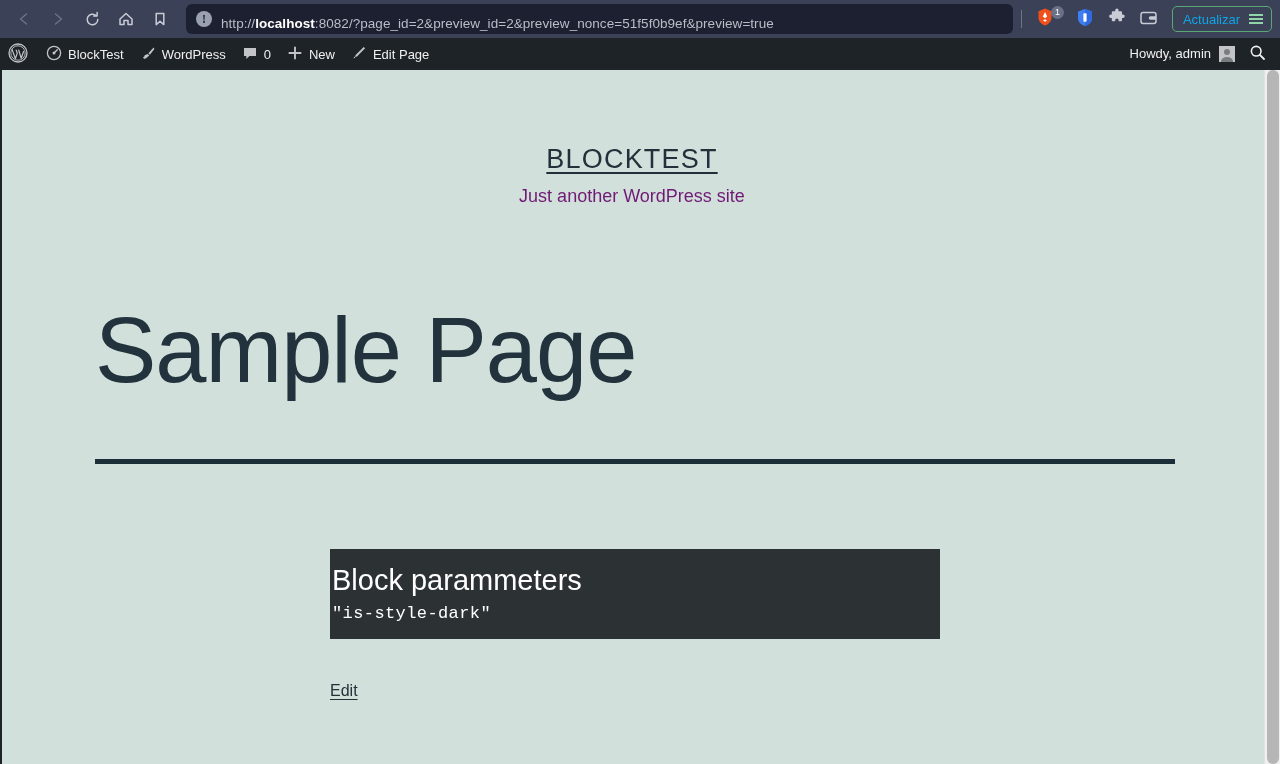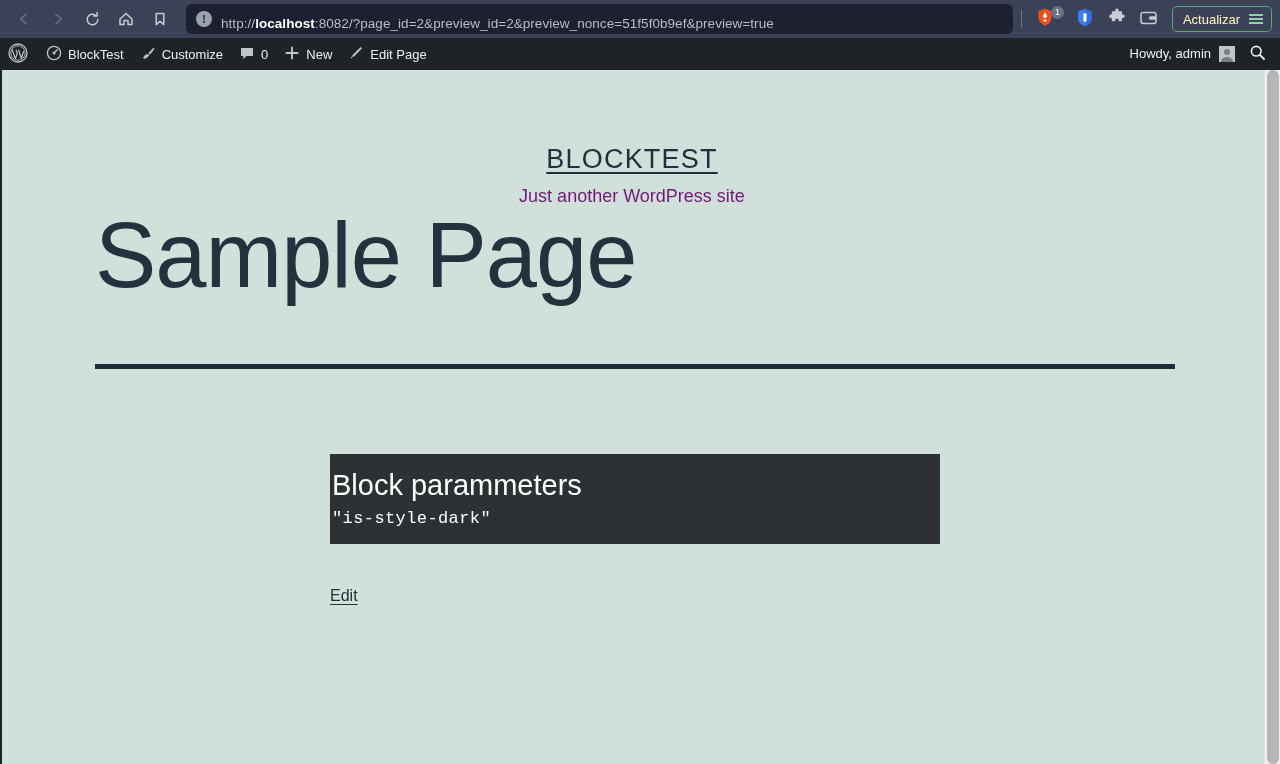"Actualizar" .update-btn .lbl { color: #fef9c3 -> #0ea5e9 }
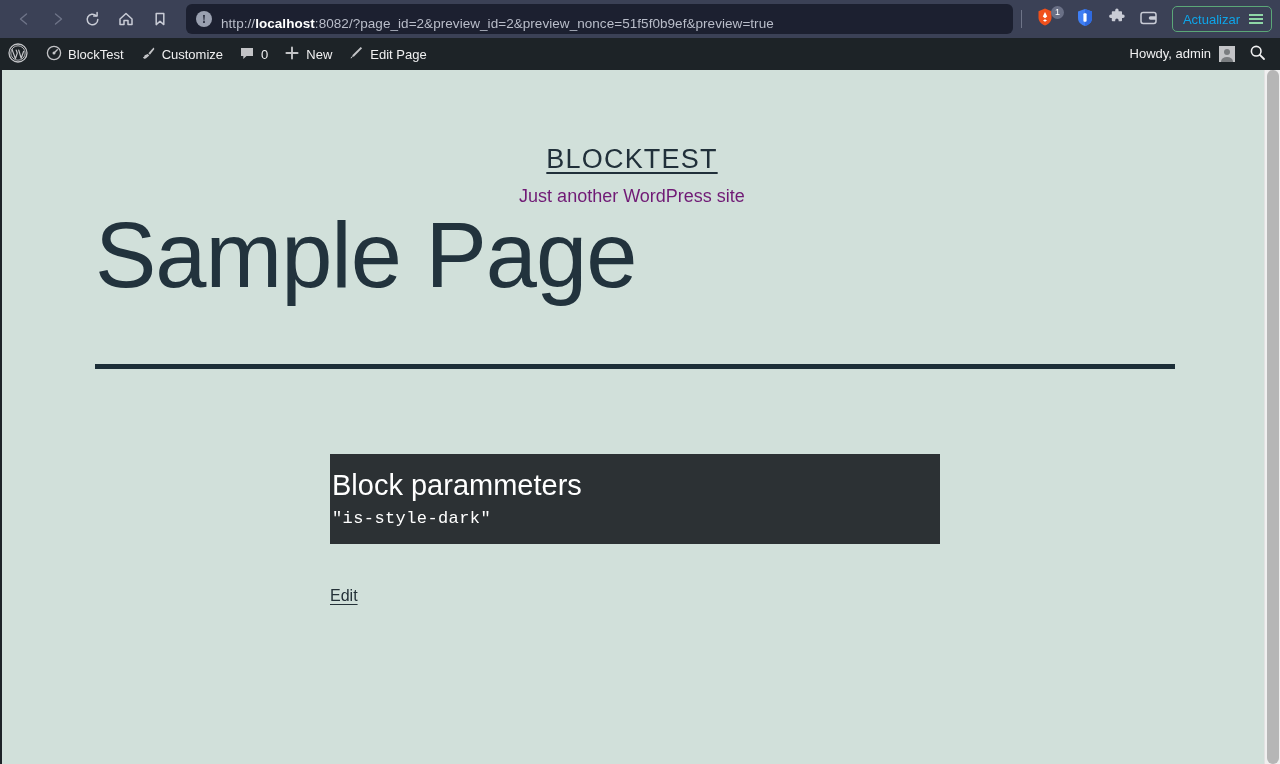"Customize" span { text: Customize -> WordPress }
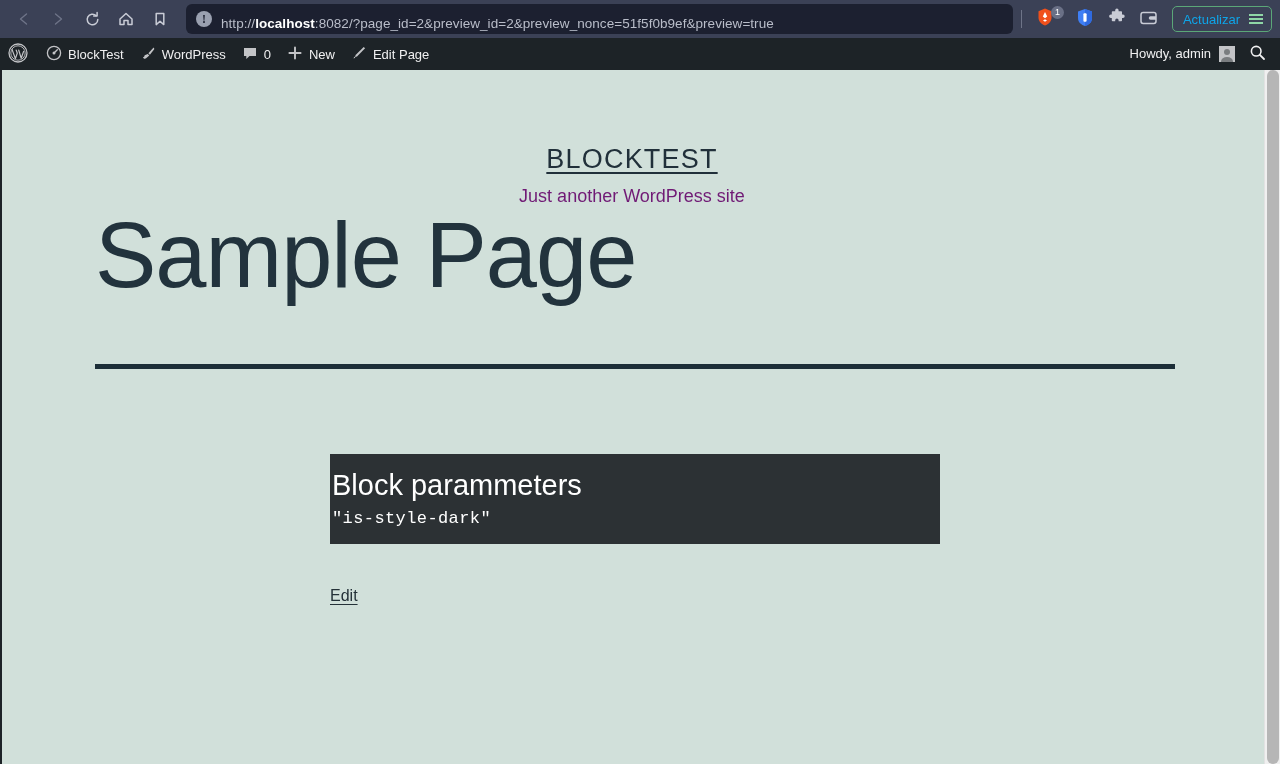"Sample Page" .content-wrap { margin-top: none -> 95px }
